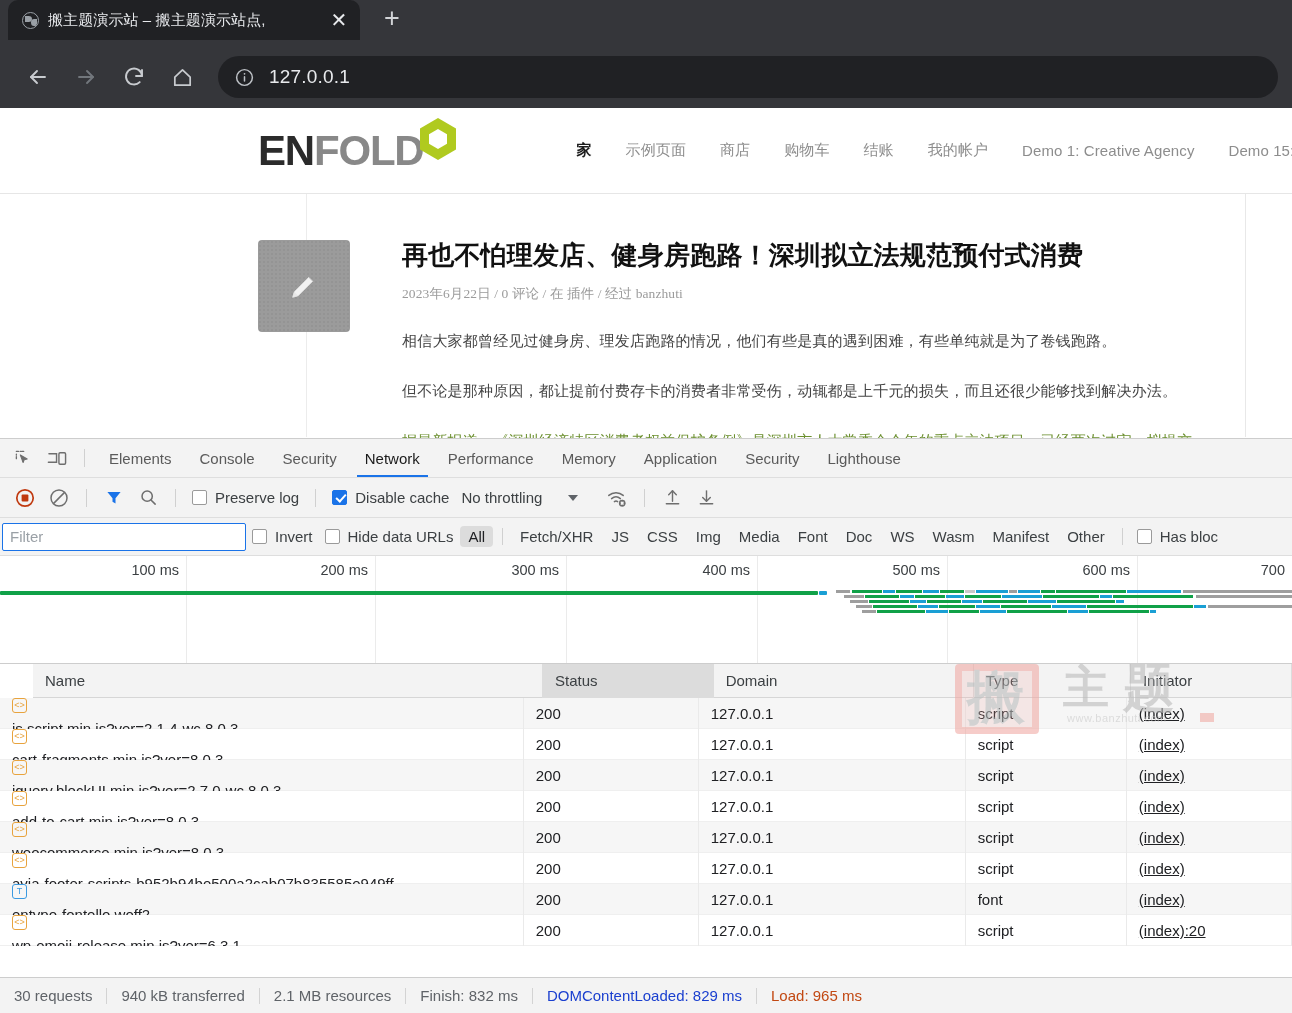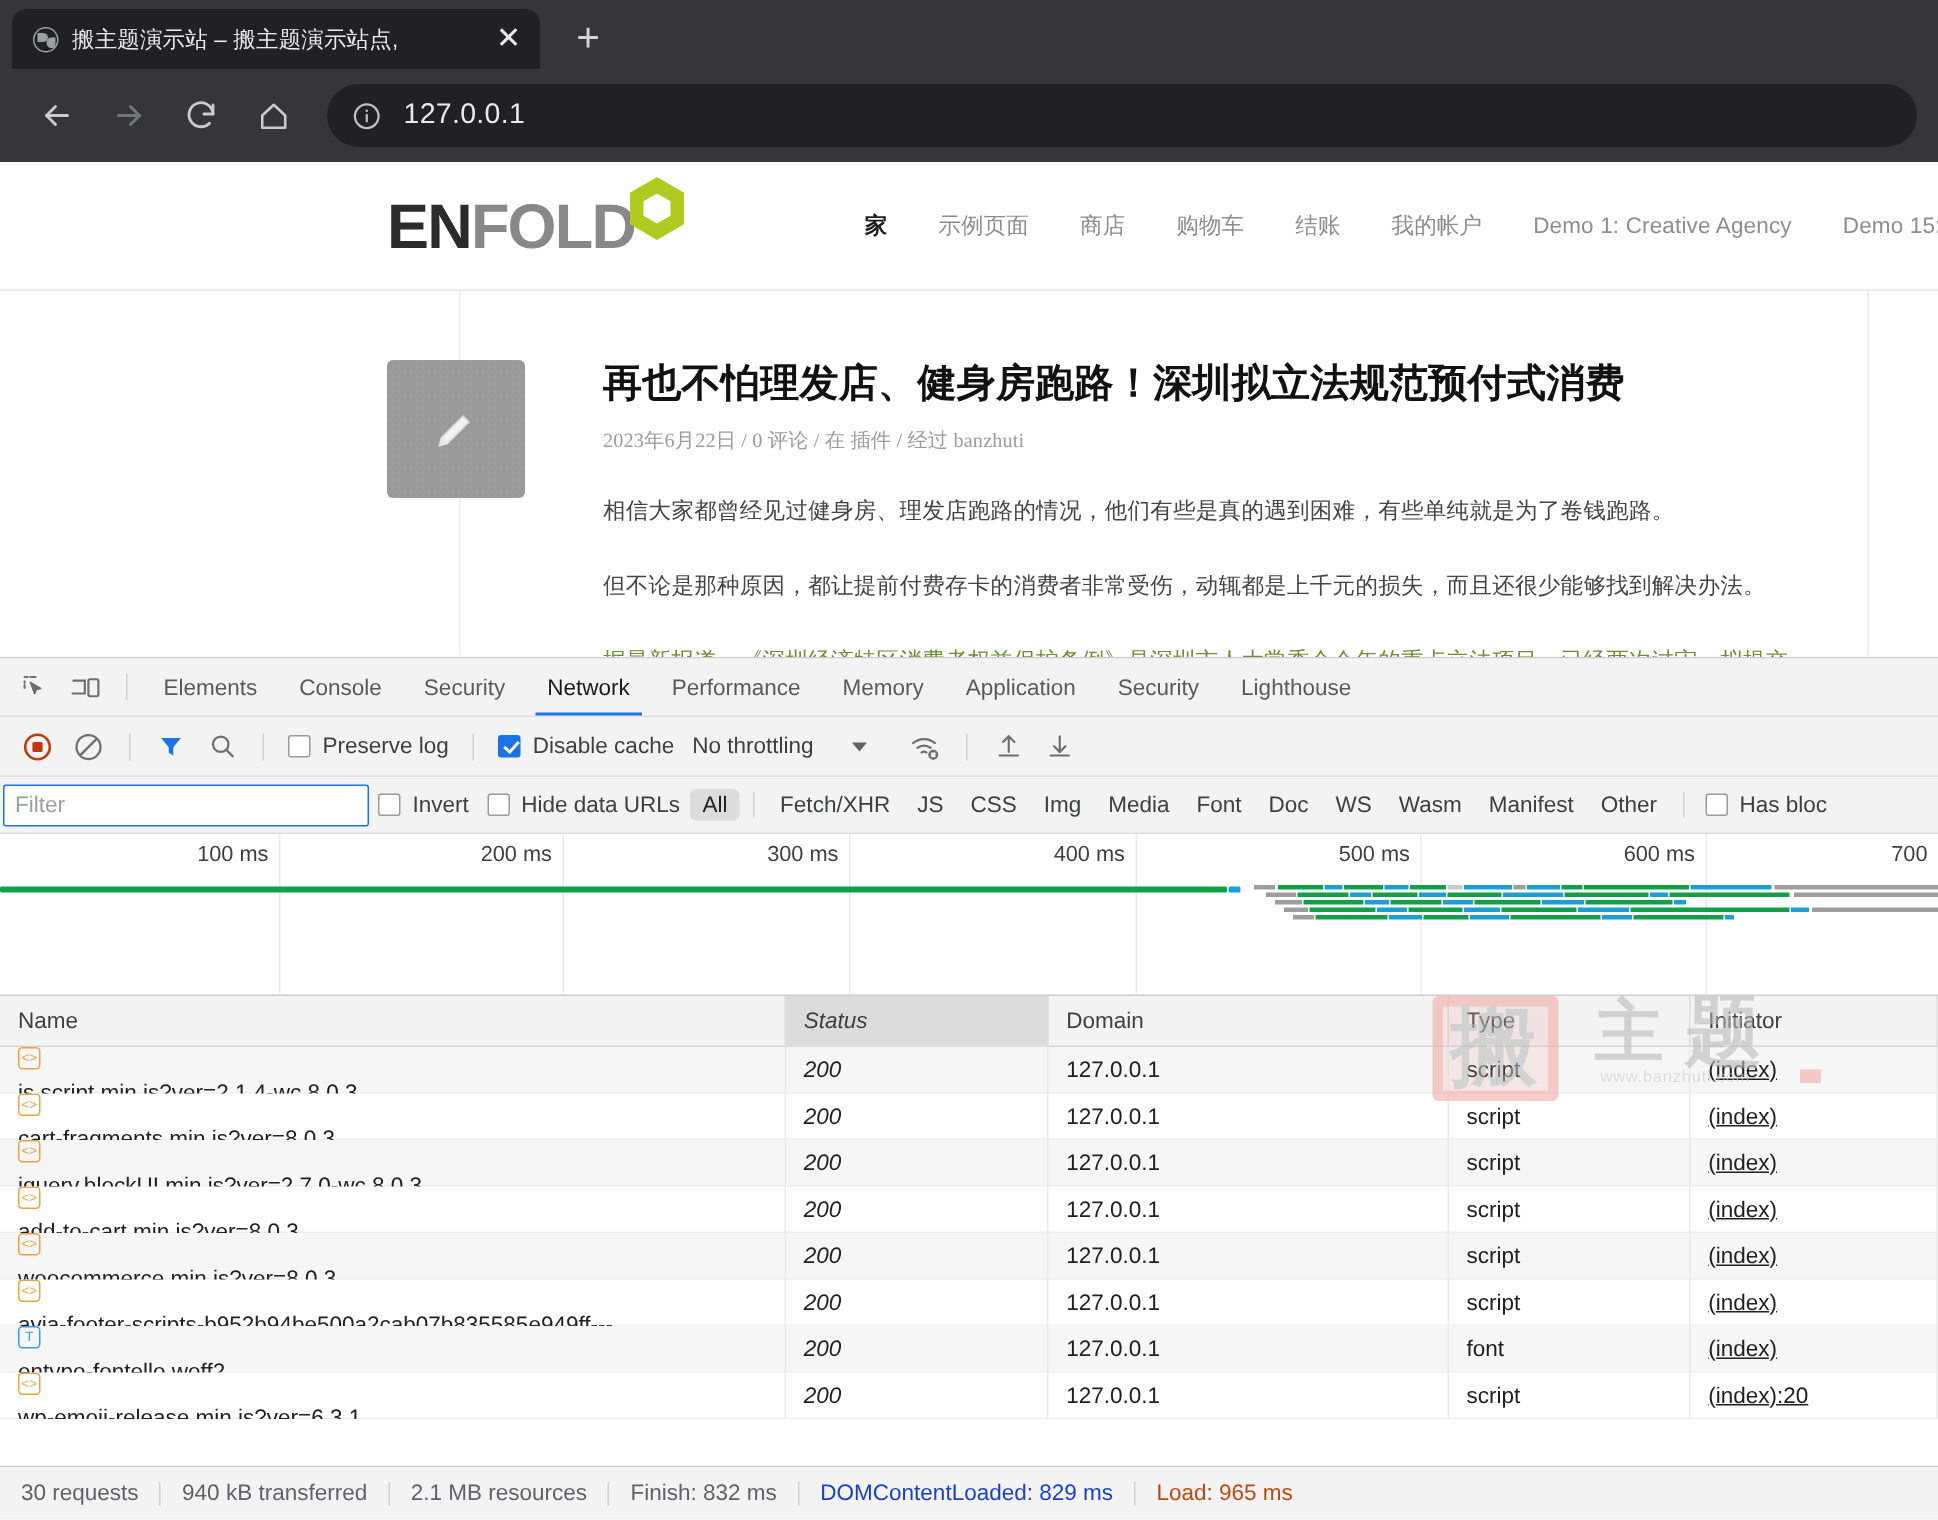"搬主题演示站 – 搬主题演示站点," .tabstrip { align-items: flex-end -> none }
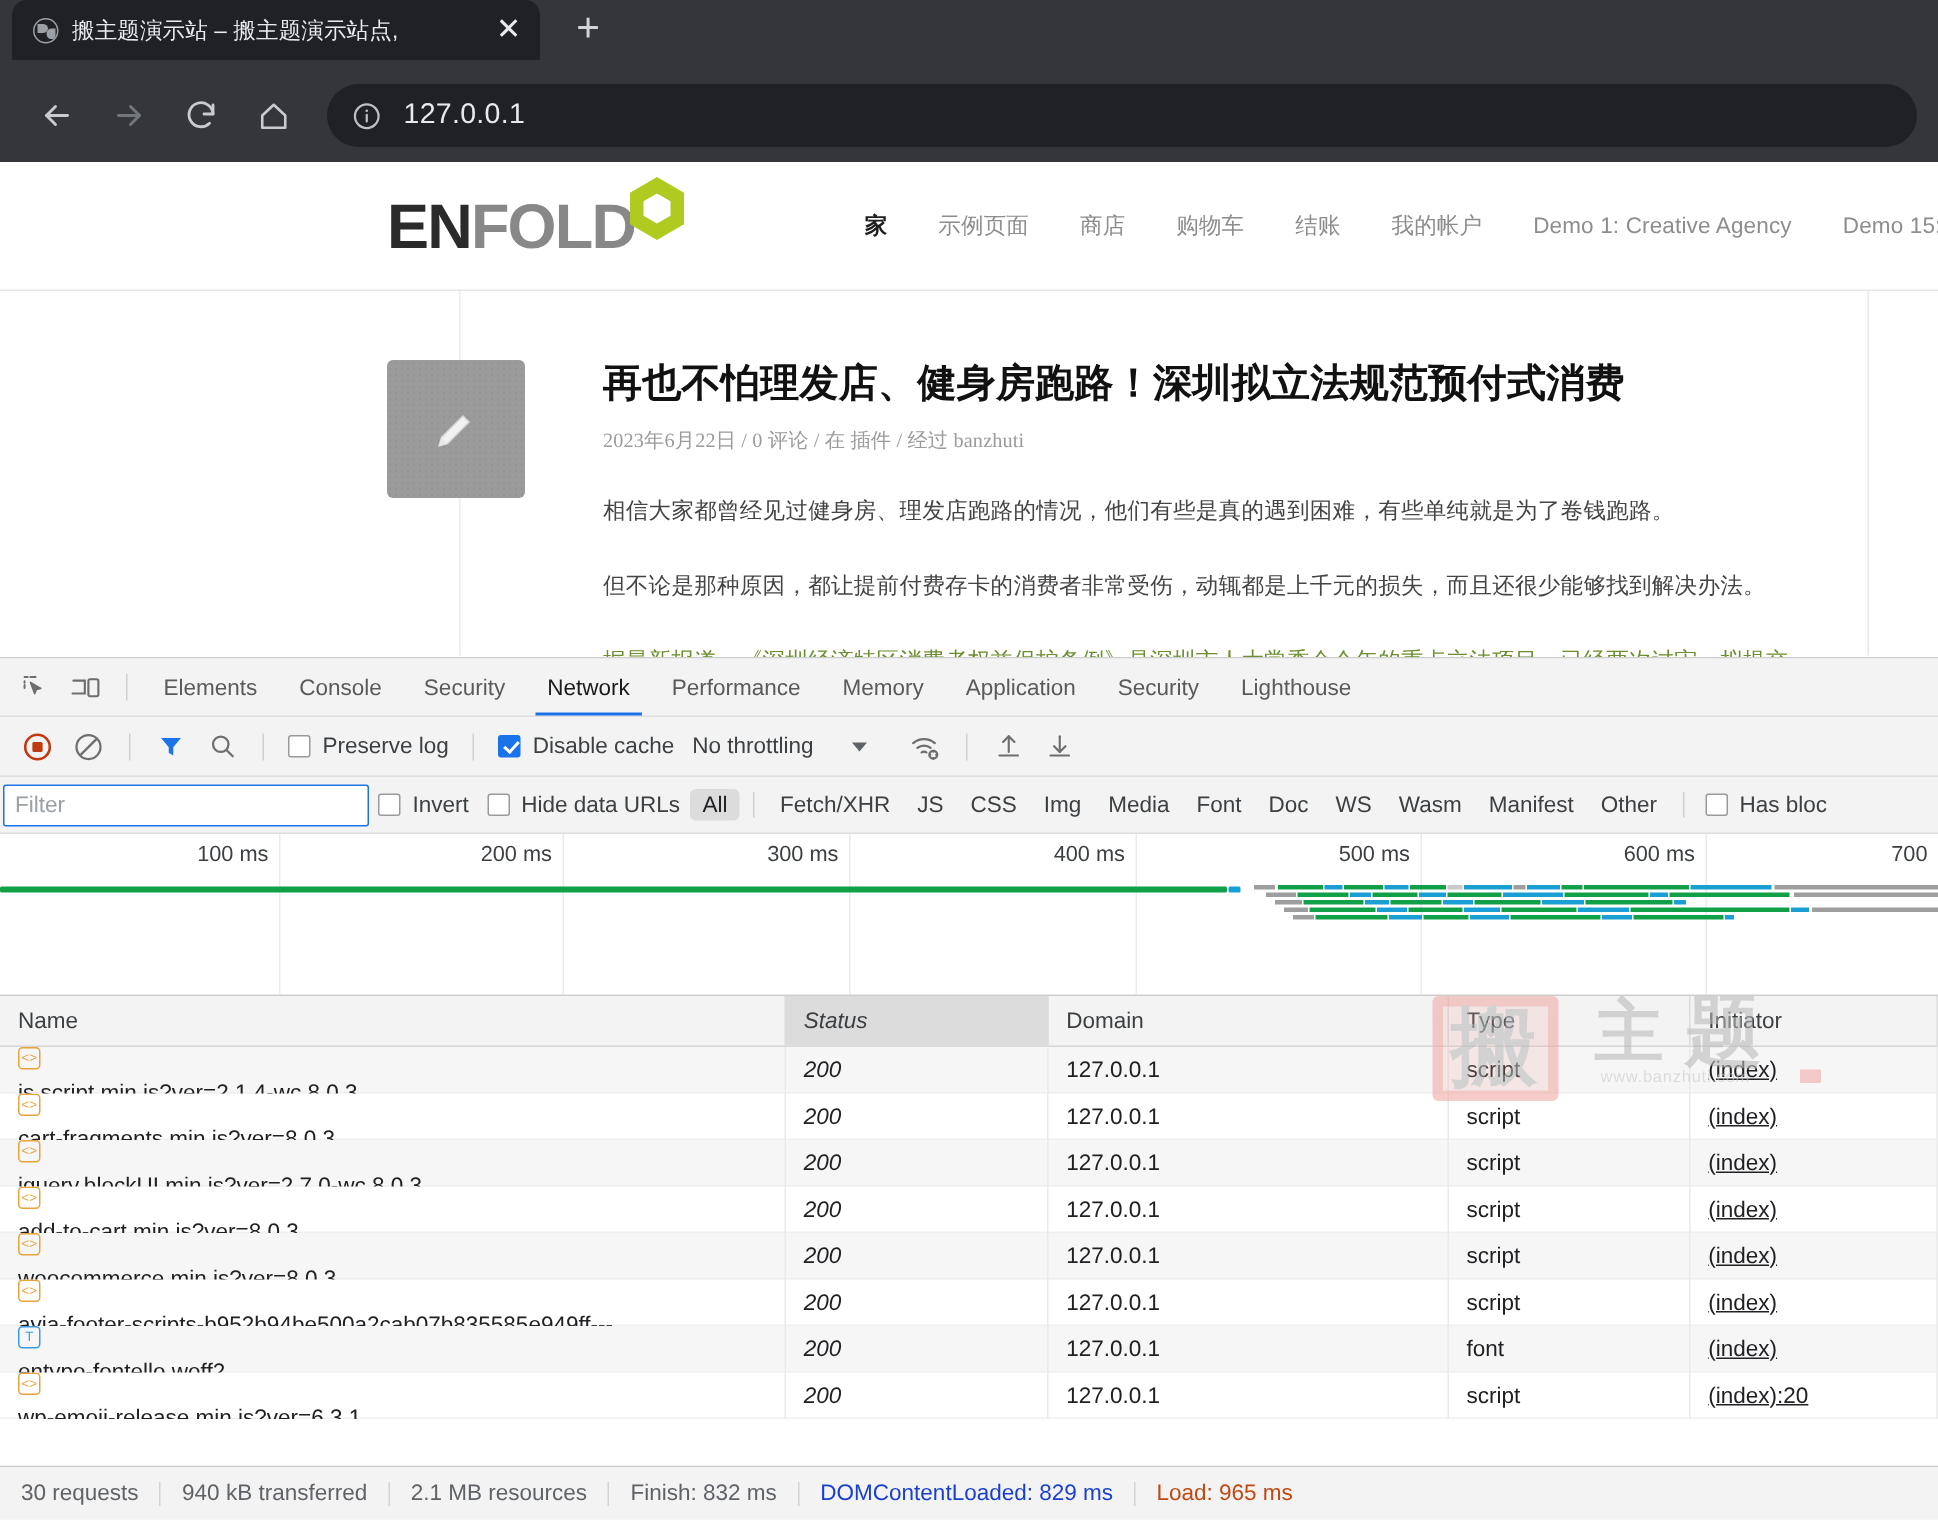"Name" .thead { margin-left: none -> 33px }
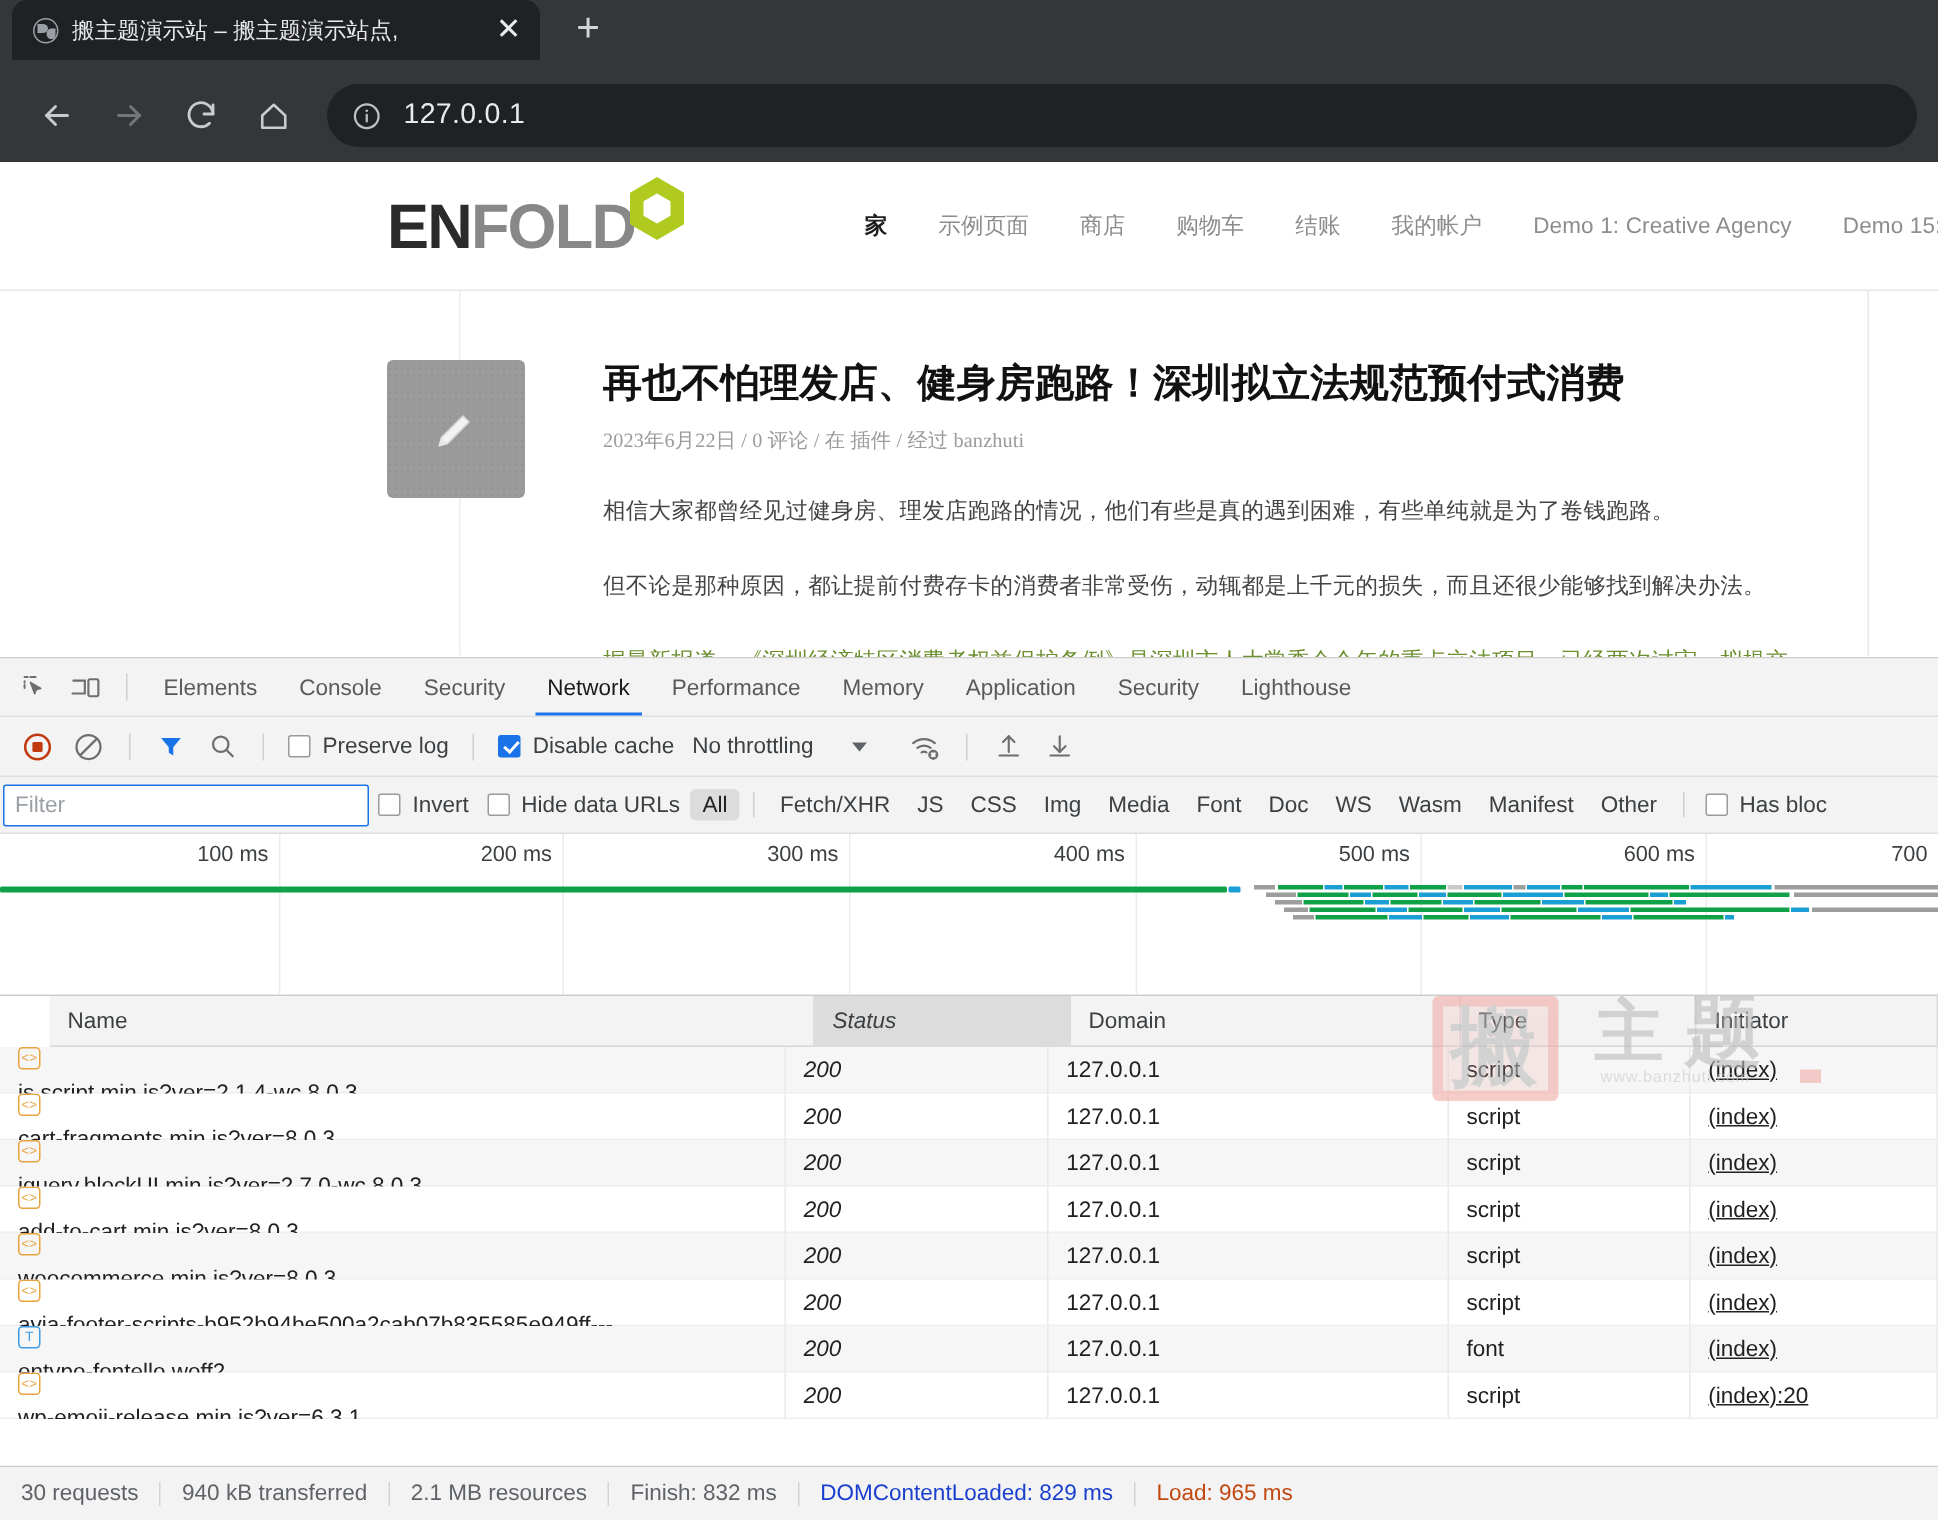"Status" .c-status { font-style: italic -> none }
